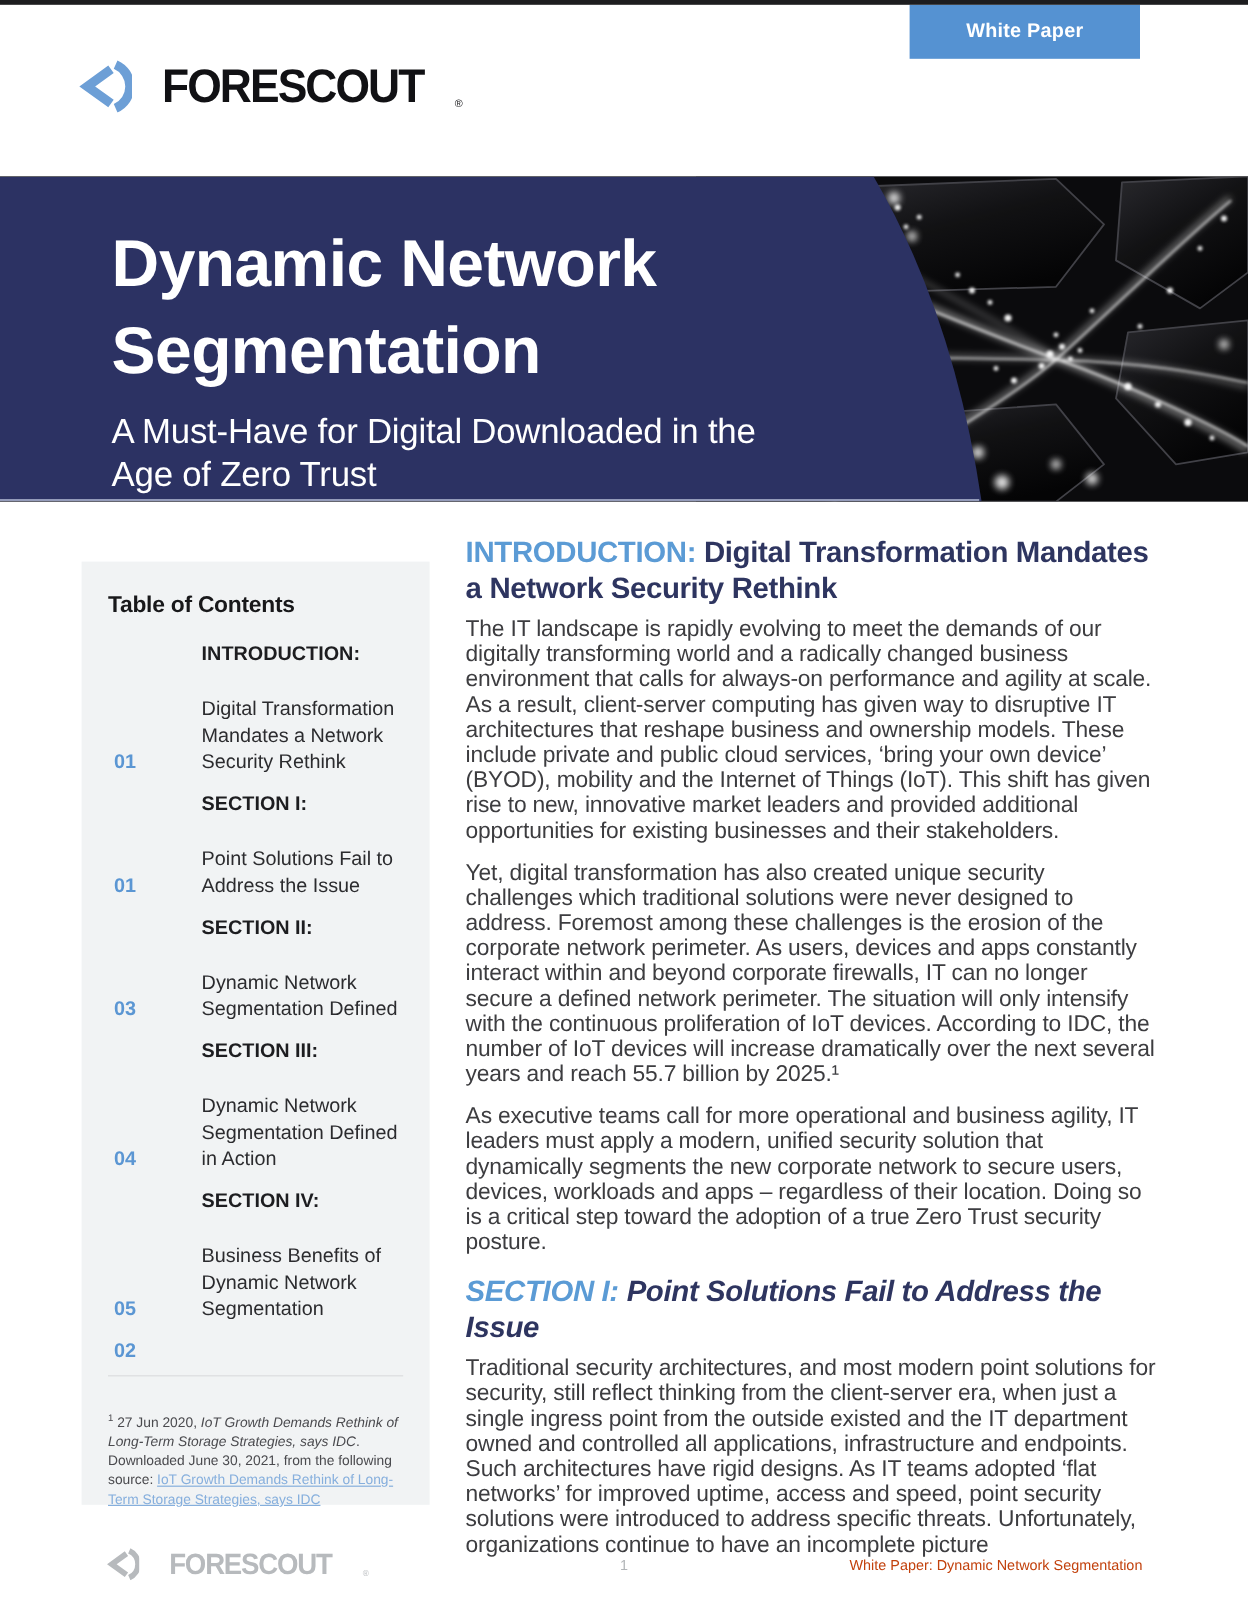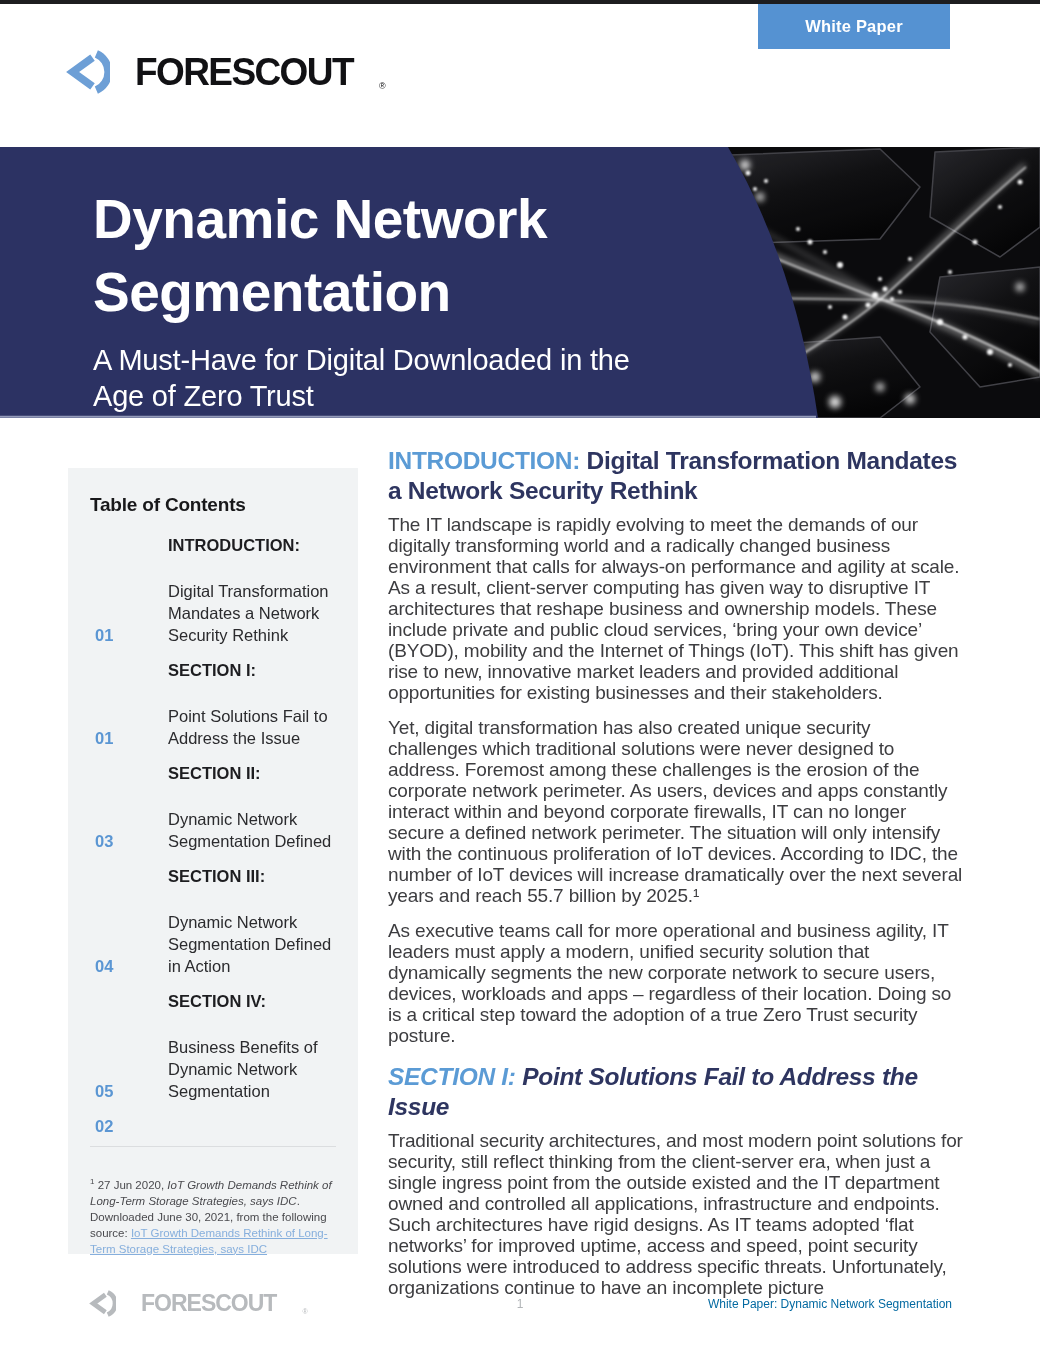"White Paper: Dynamic Network" .footer-right { color: #0369a1 -> #c2410c }
